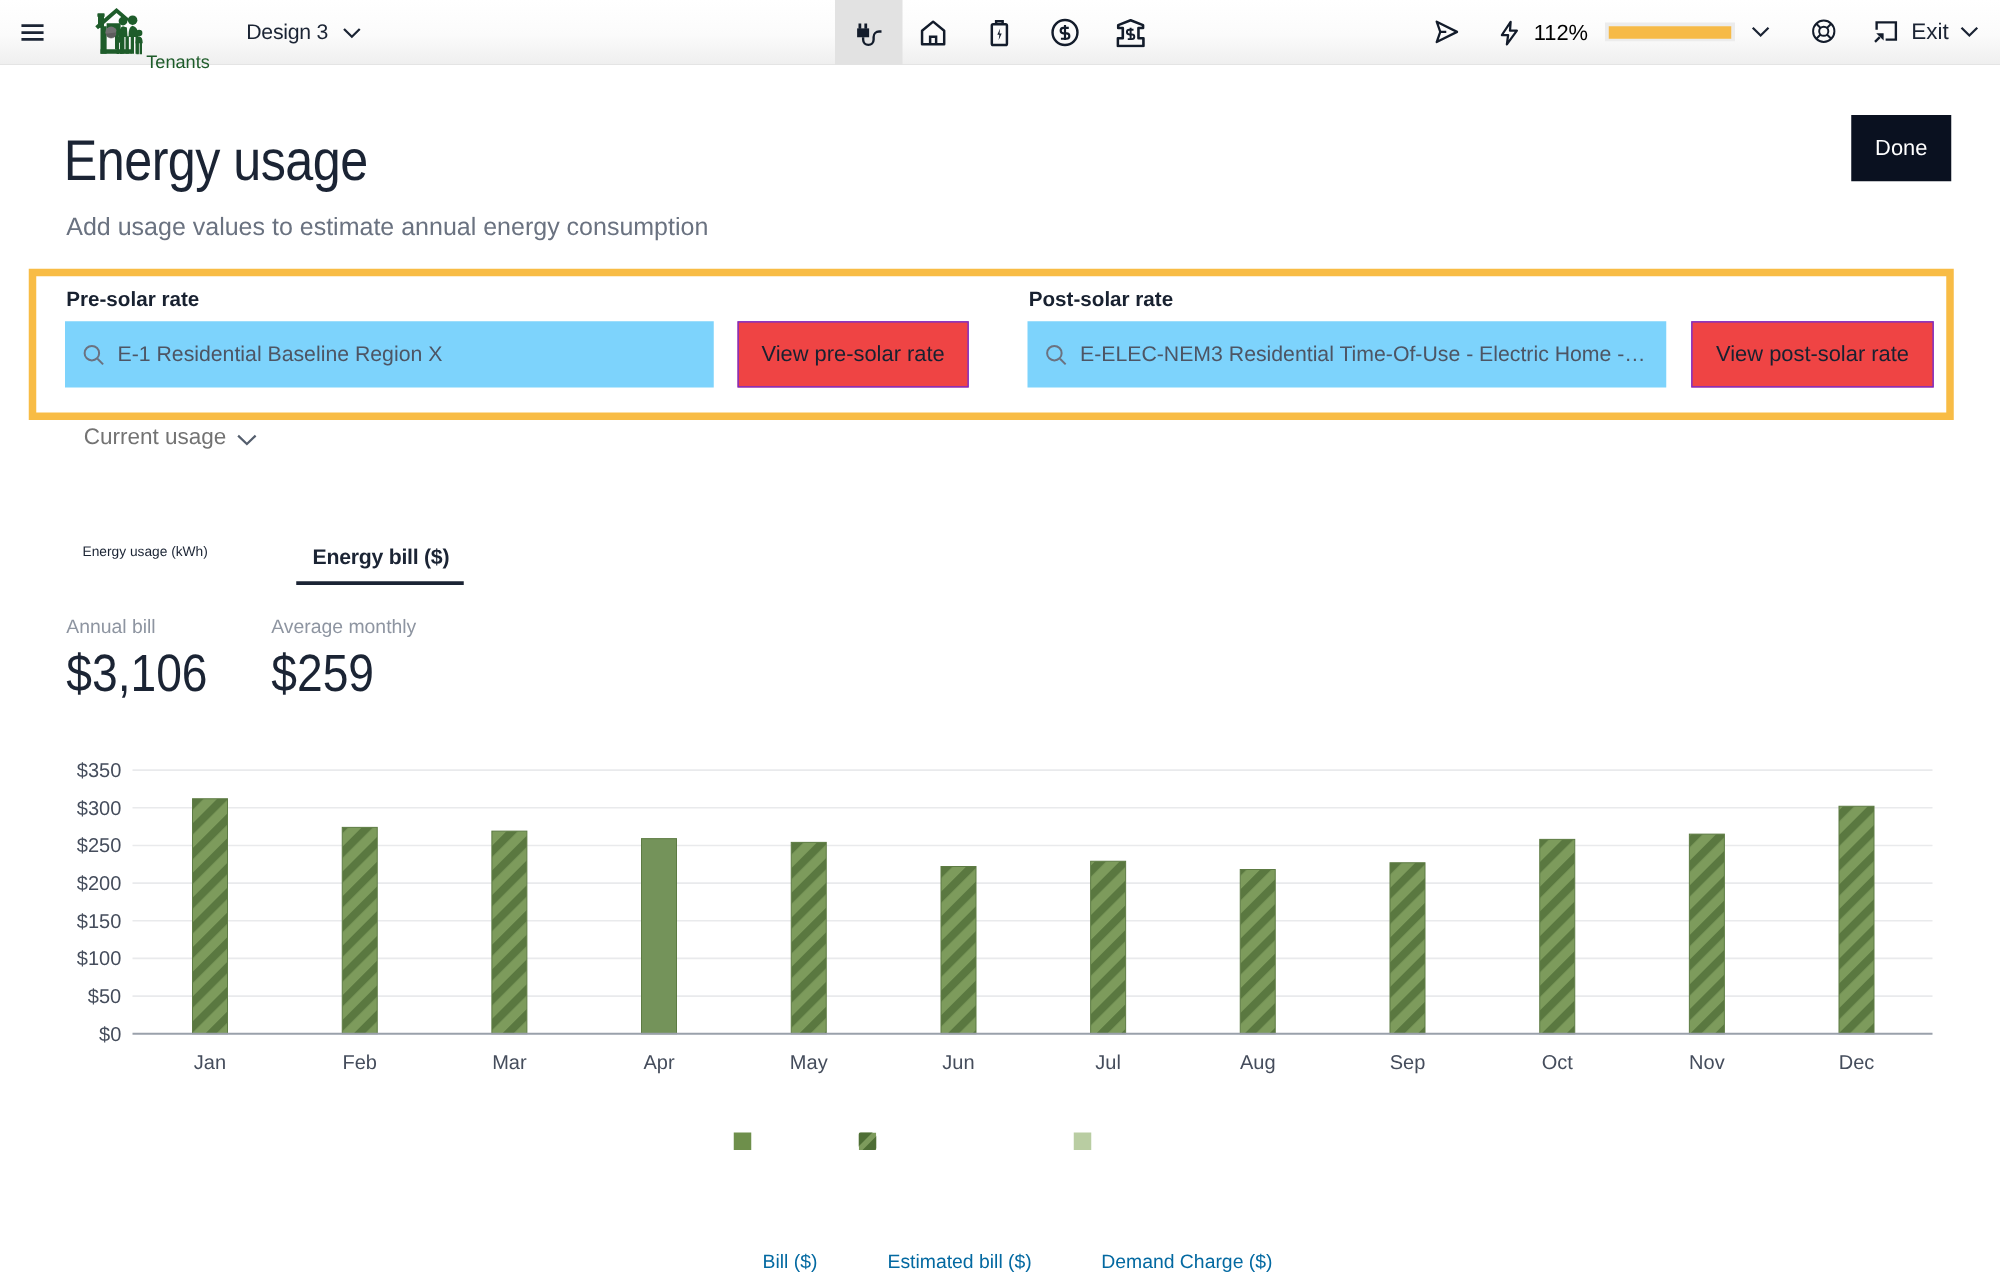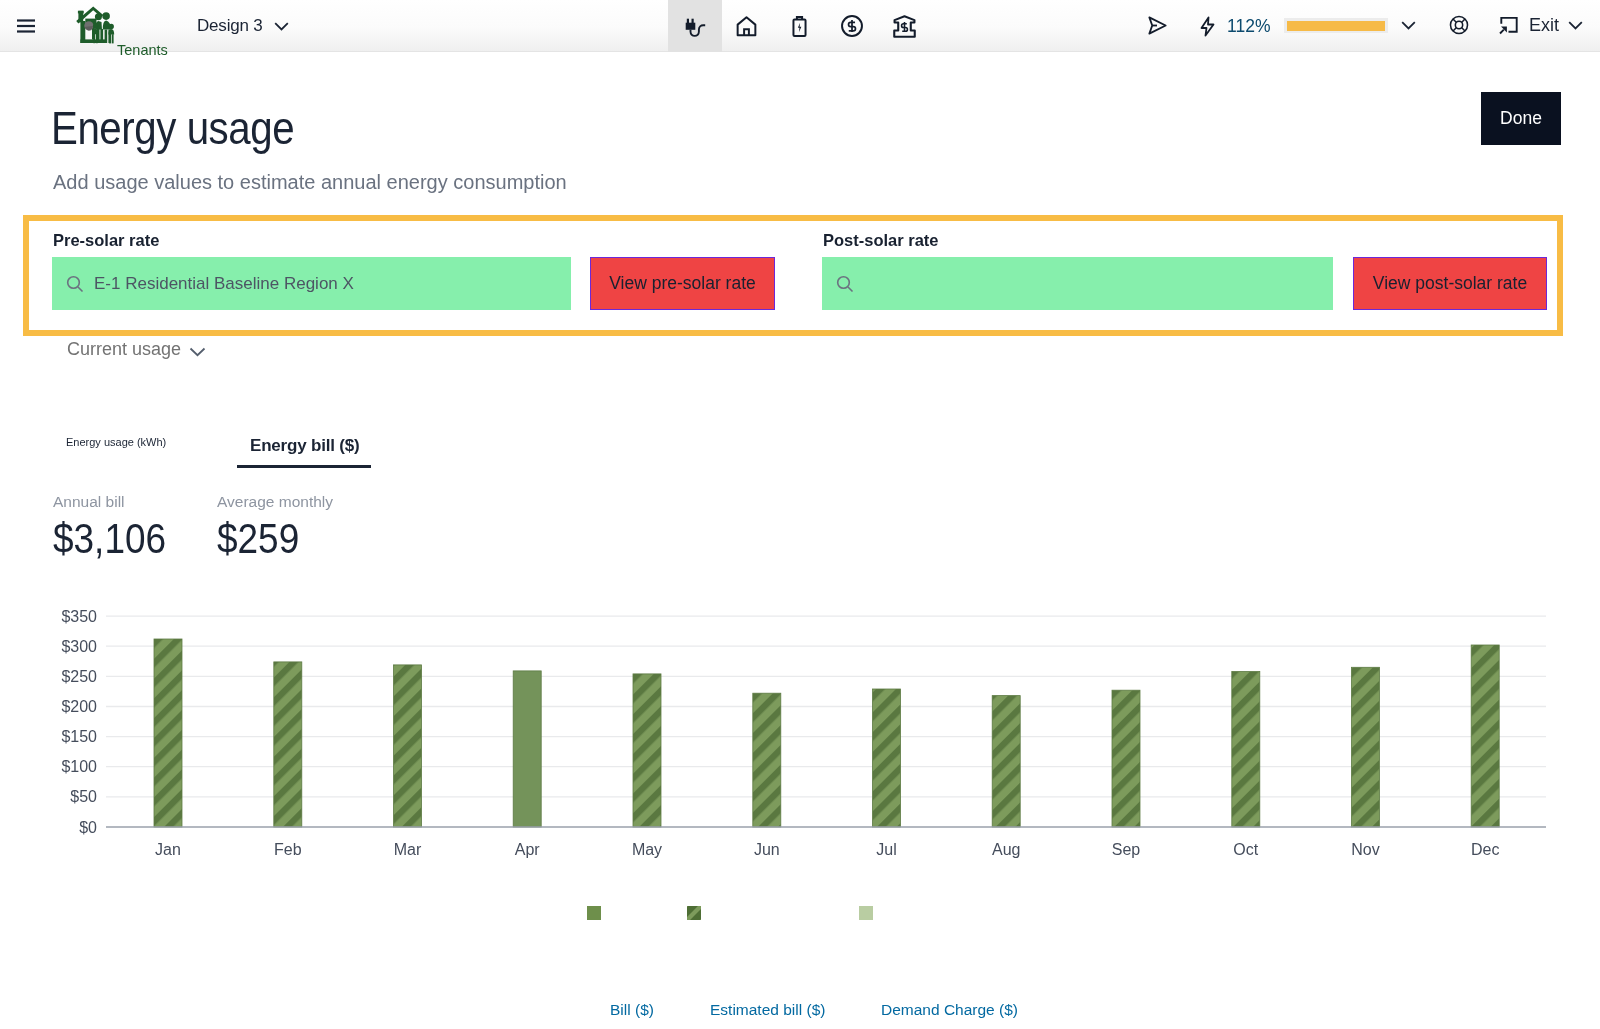"112%" div.abs { color: #0c4a6e -> #000000 }
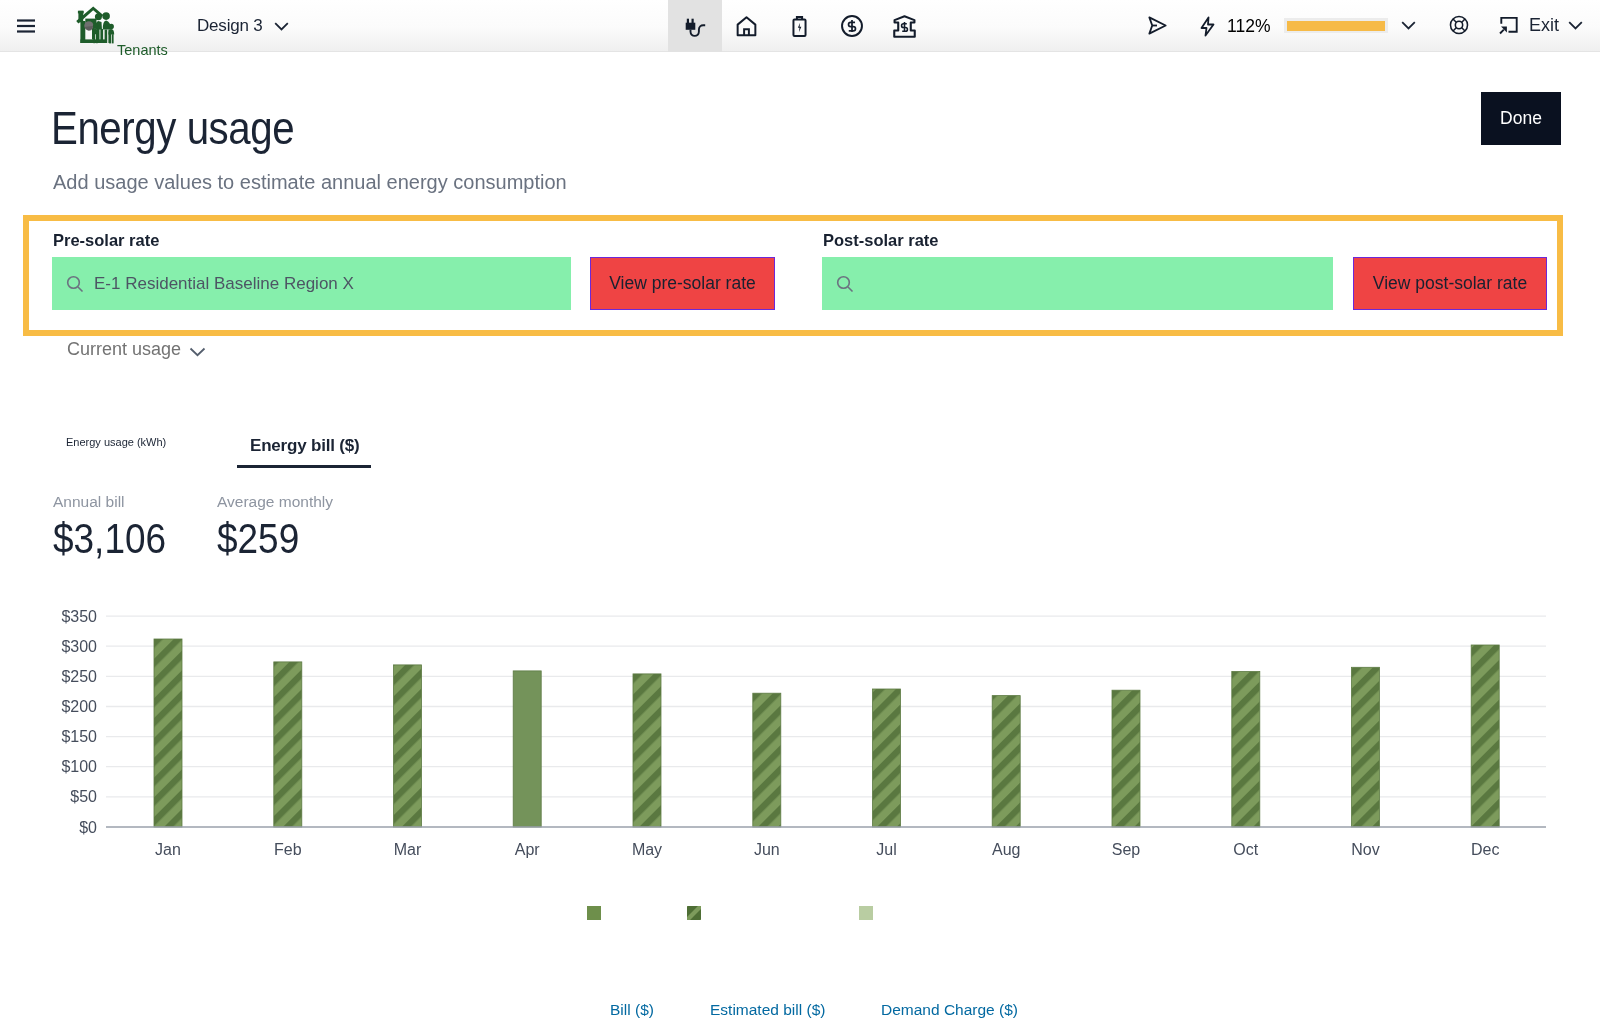"E-1 Residential Baseline Region X" .rateinput { background: #86efac -> #7dd3fc }
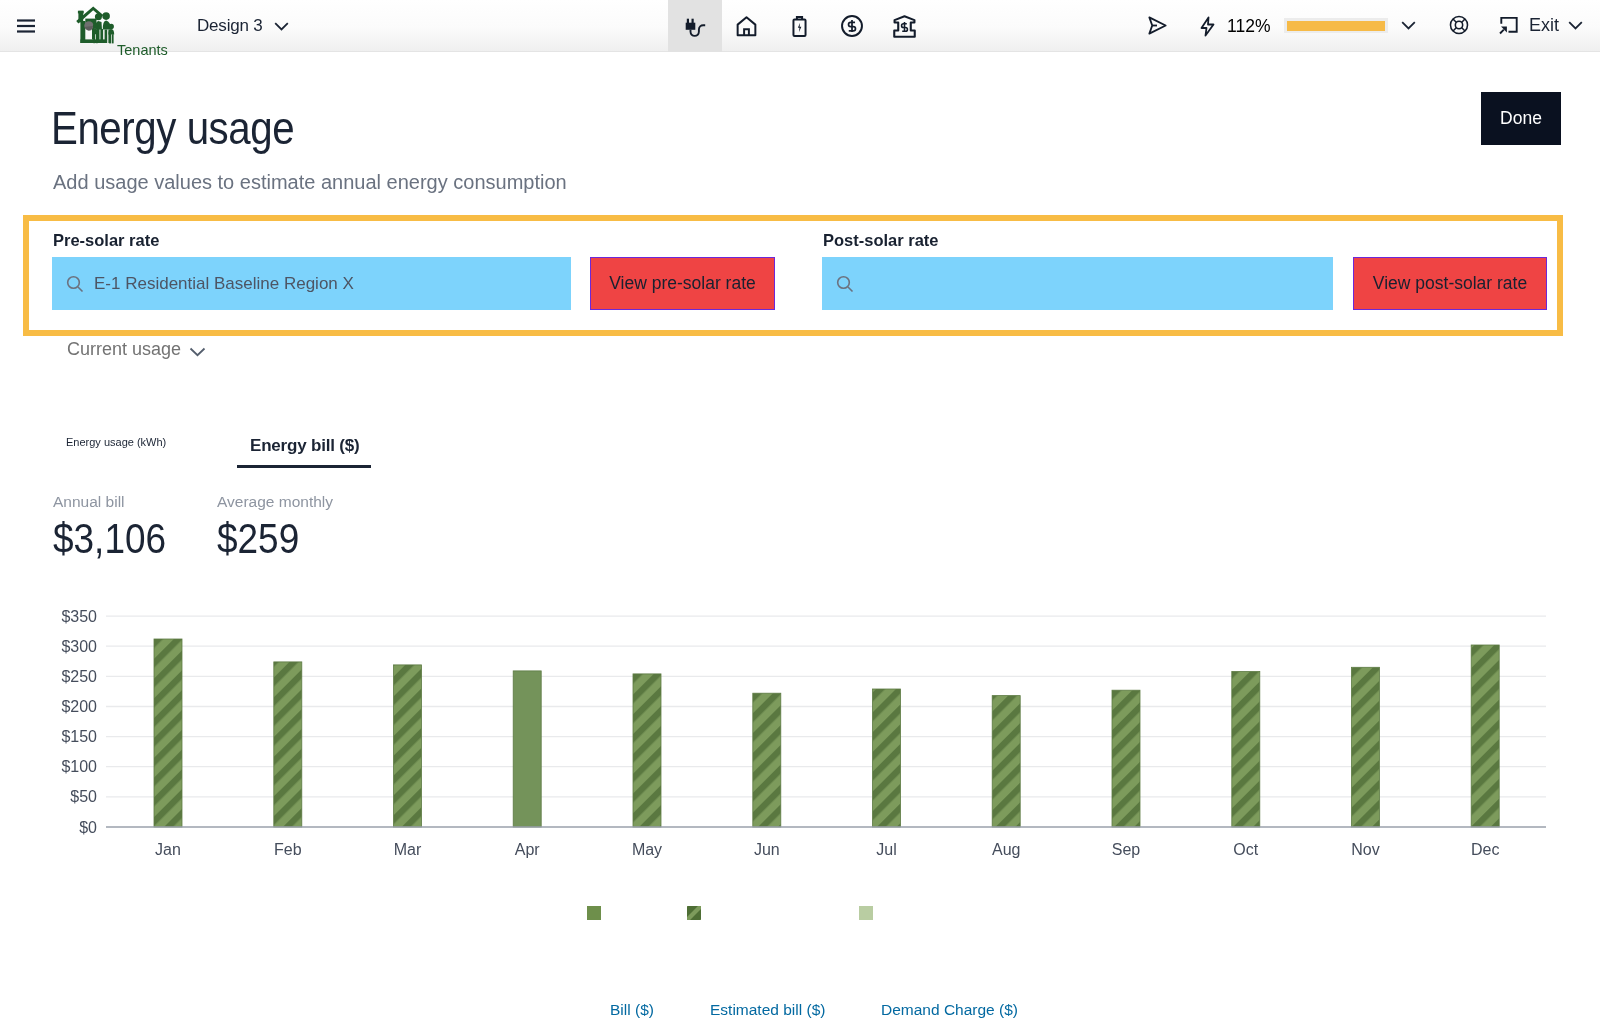"E-ELEC-NEM3 Residential Time-Of-Use -" span { html: none -> <span>E-ELEC-NEM3 Residential Time-Of-Use - Electric Home -…</span> }
